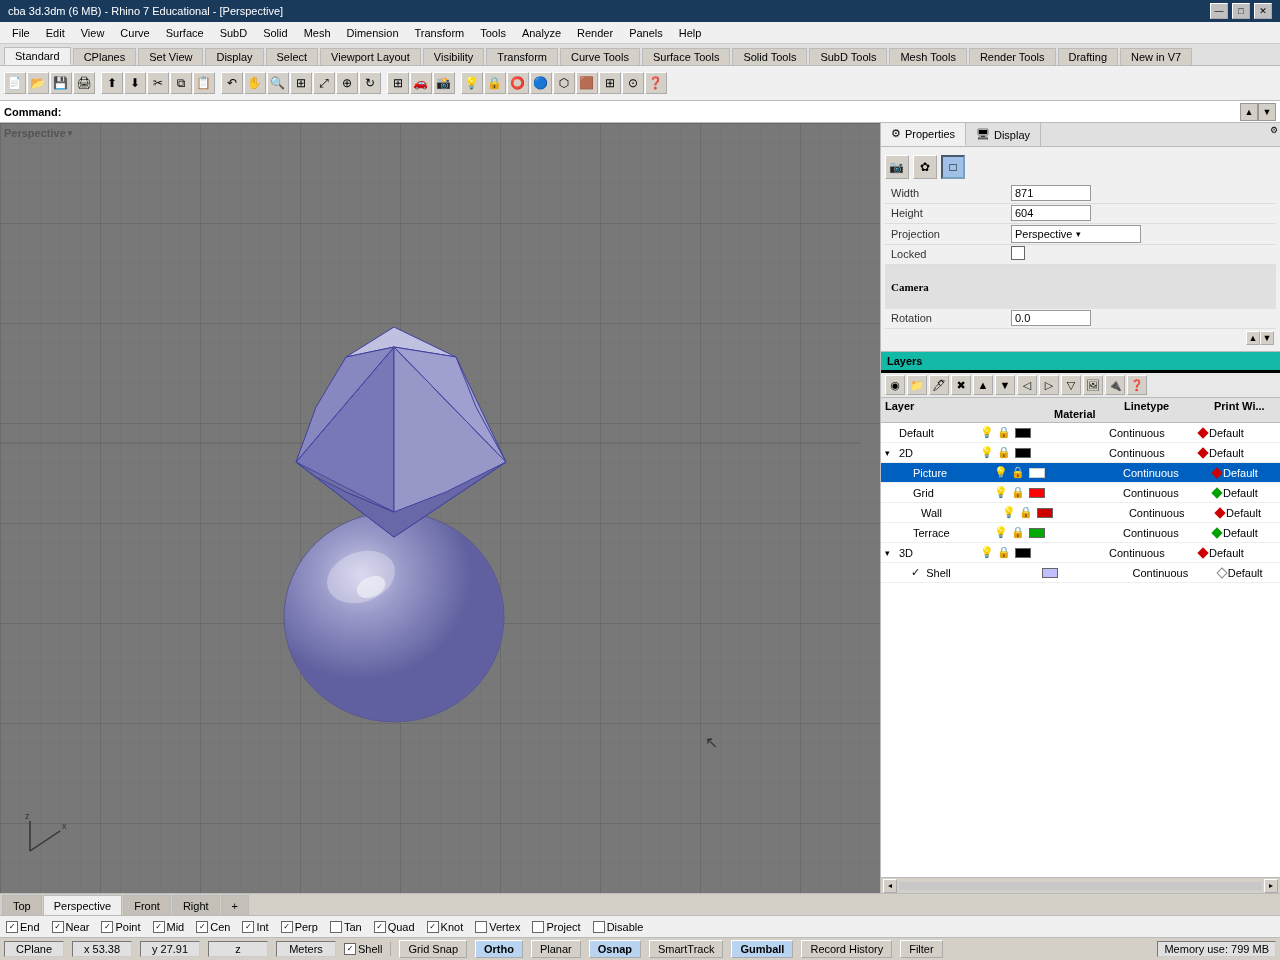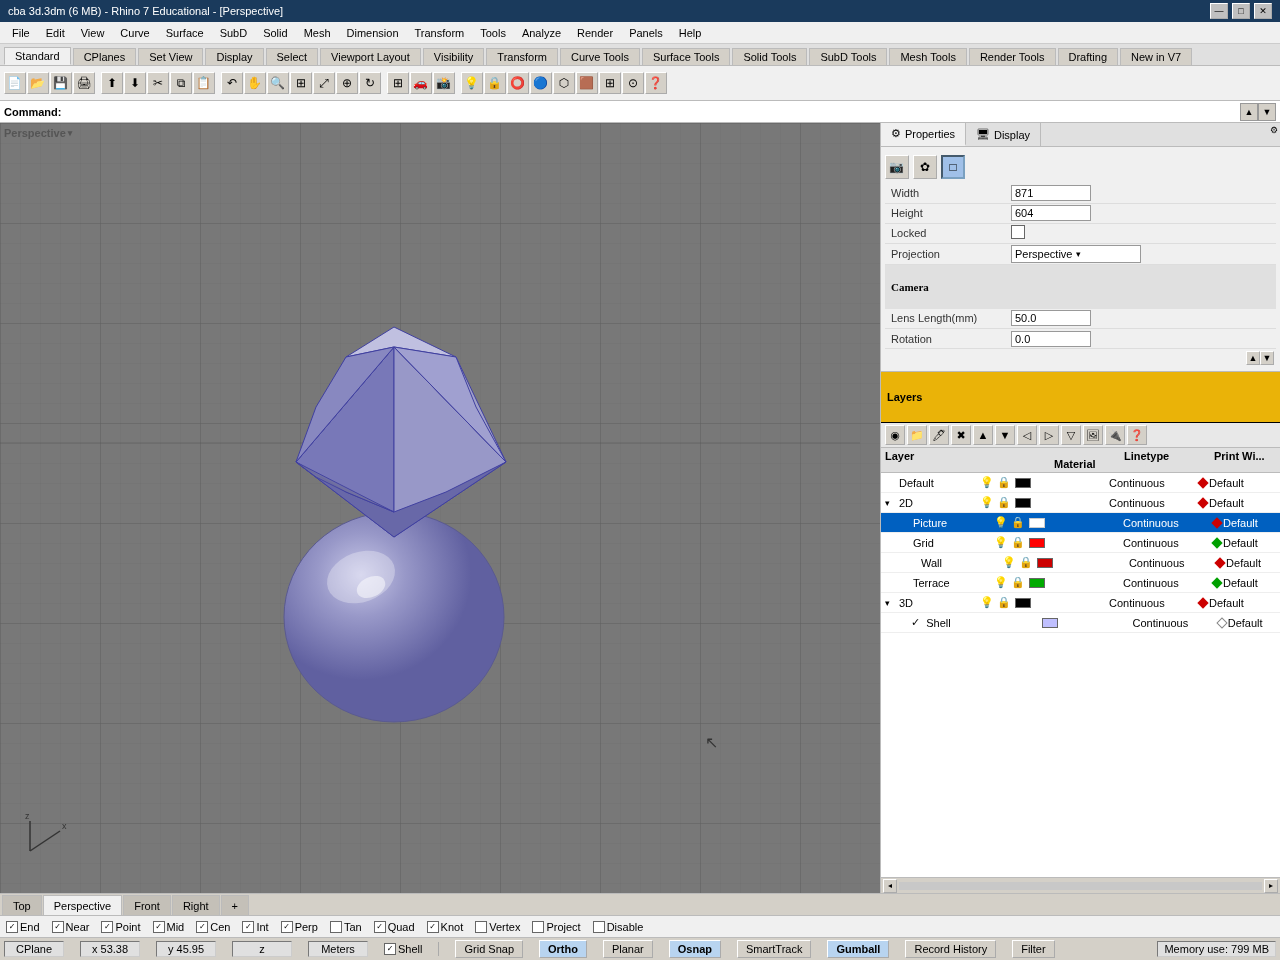"Locked" tr.prop-row { order: before "Projection" -> after "Projection" }
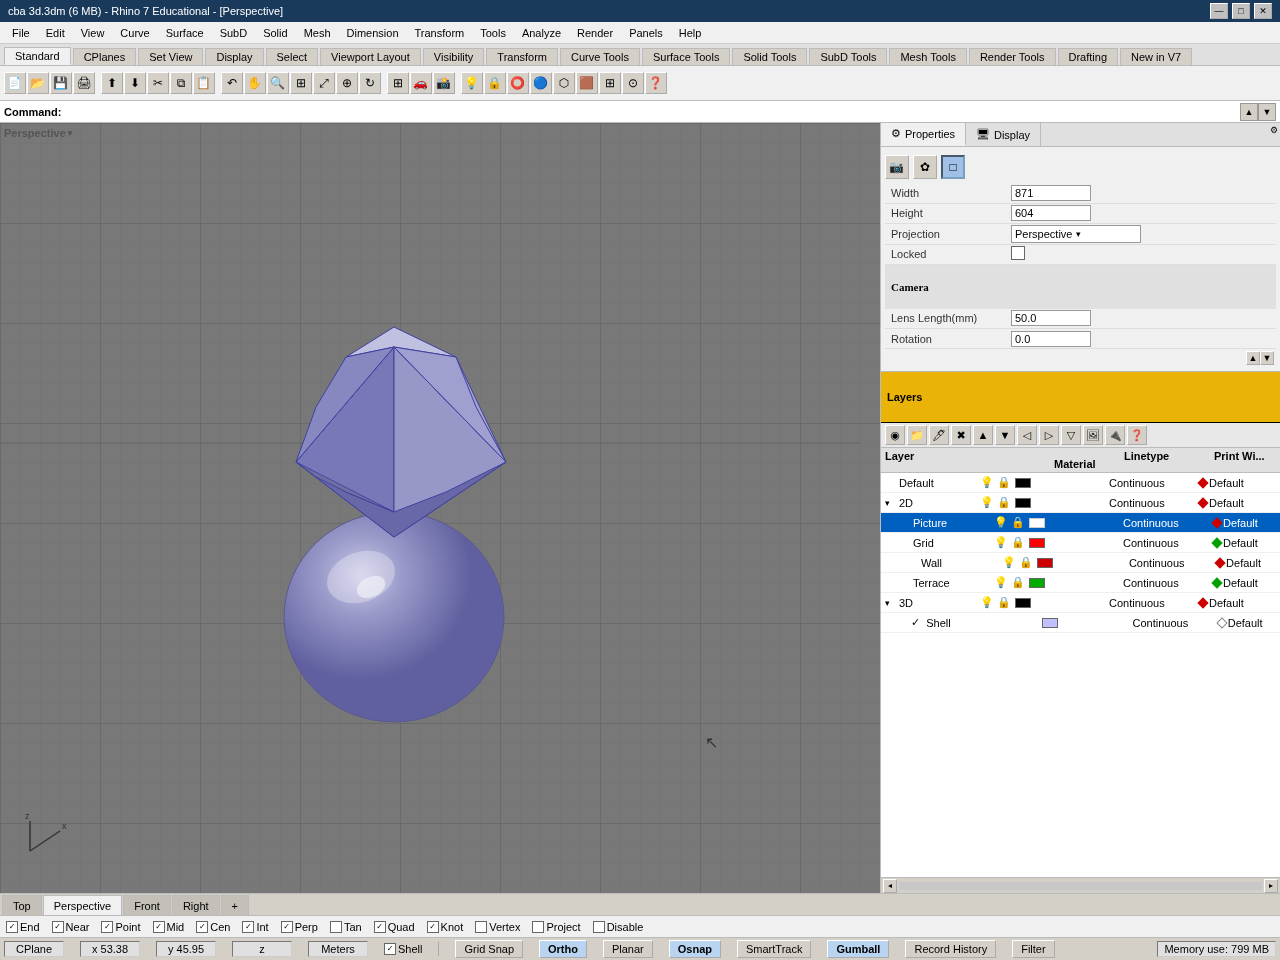"Lens Length(mm)" tr.prop-row { html: <tr> <td>Lens Length(mm)</td> <td><input></td> </tr> -> none }
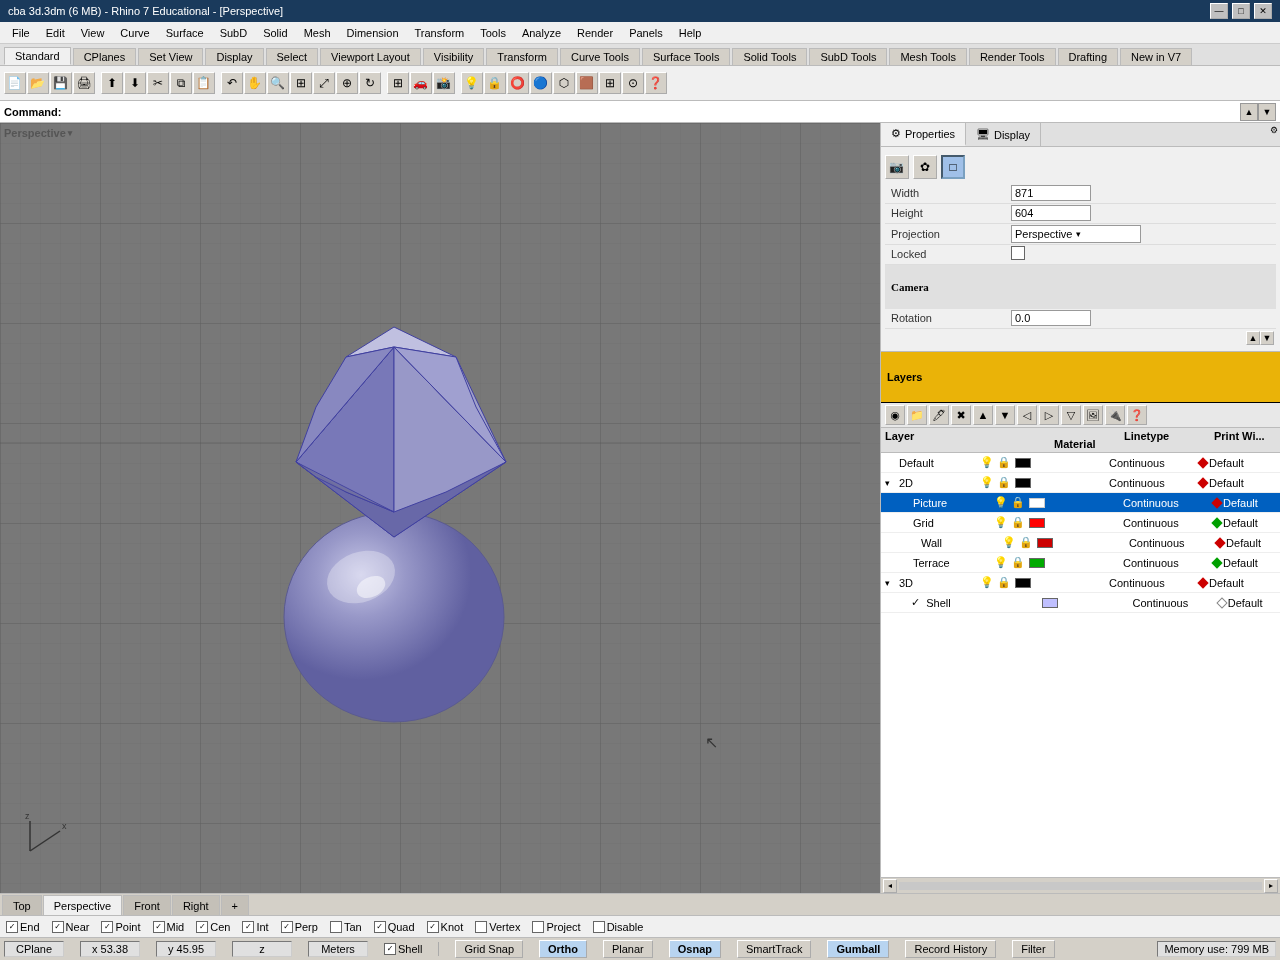"Layers" #layers-header { background: #eab308 -> #14b8a6; border-bottom: 1px solid #000000 -> 3px solid #000000; padding: 19px 6px -> 3px 6px }
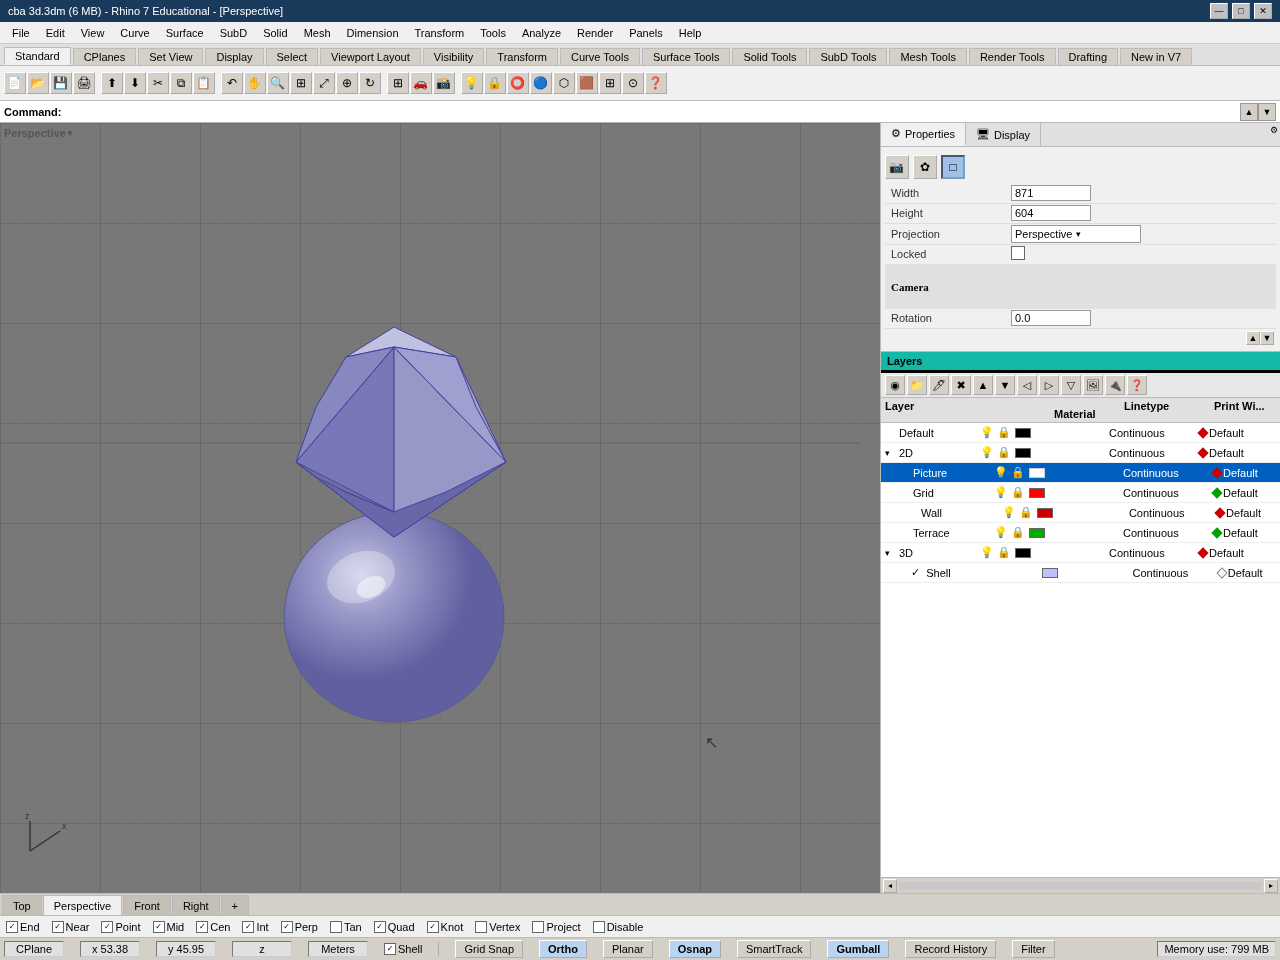"CPlane" #status-bar { gap: 16px -> 8px }
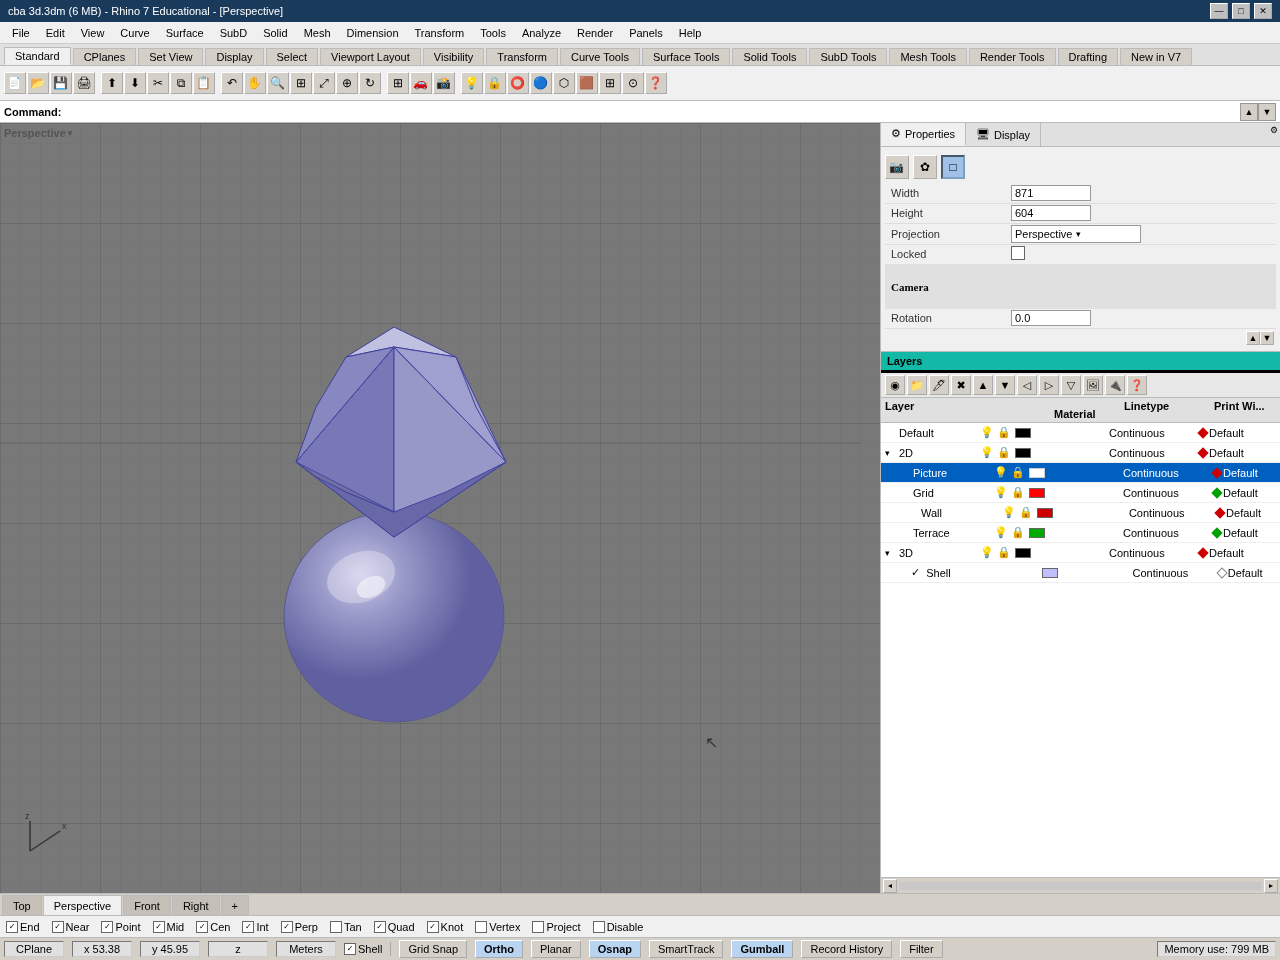"y 45.95" div.status-item { text: 45.95 -> 27.91 }
